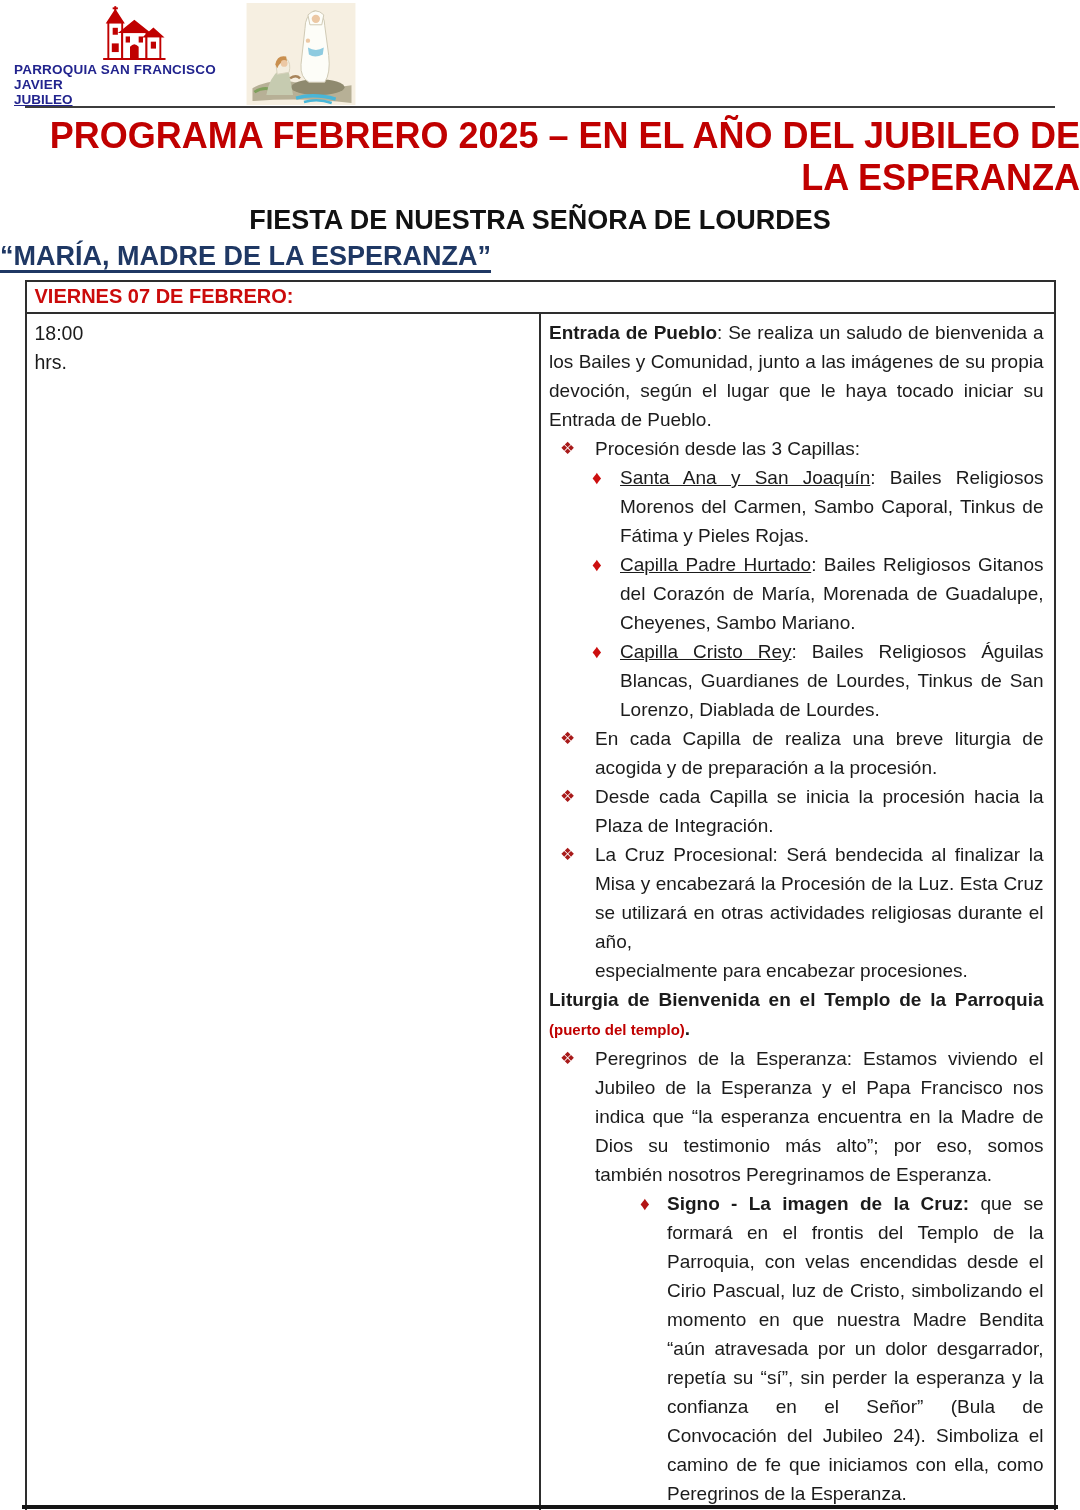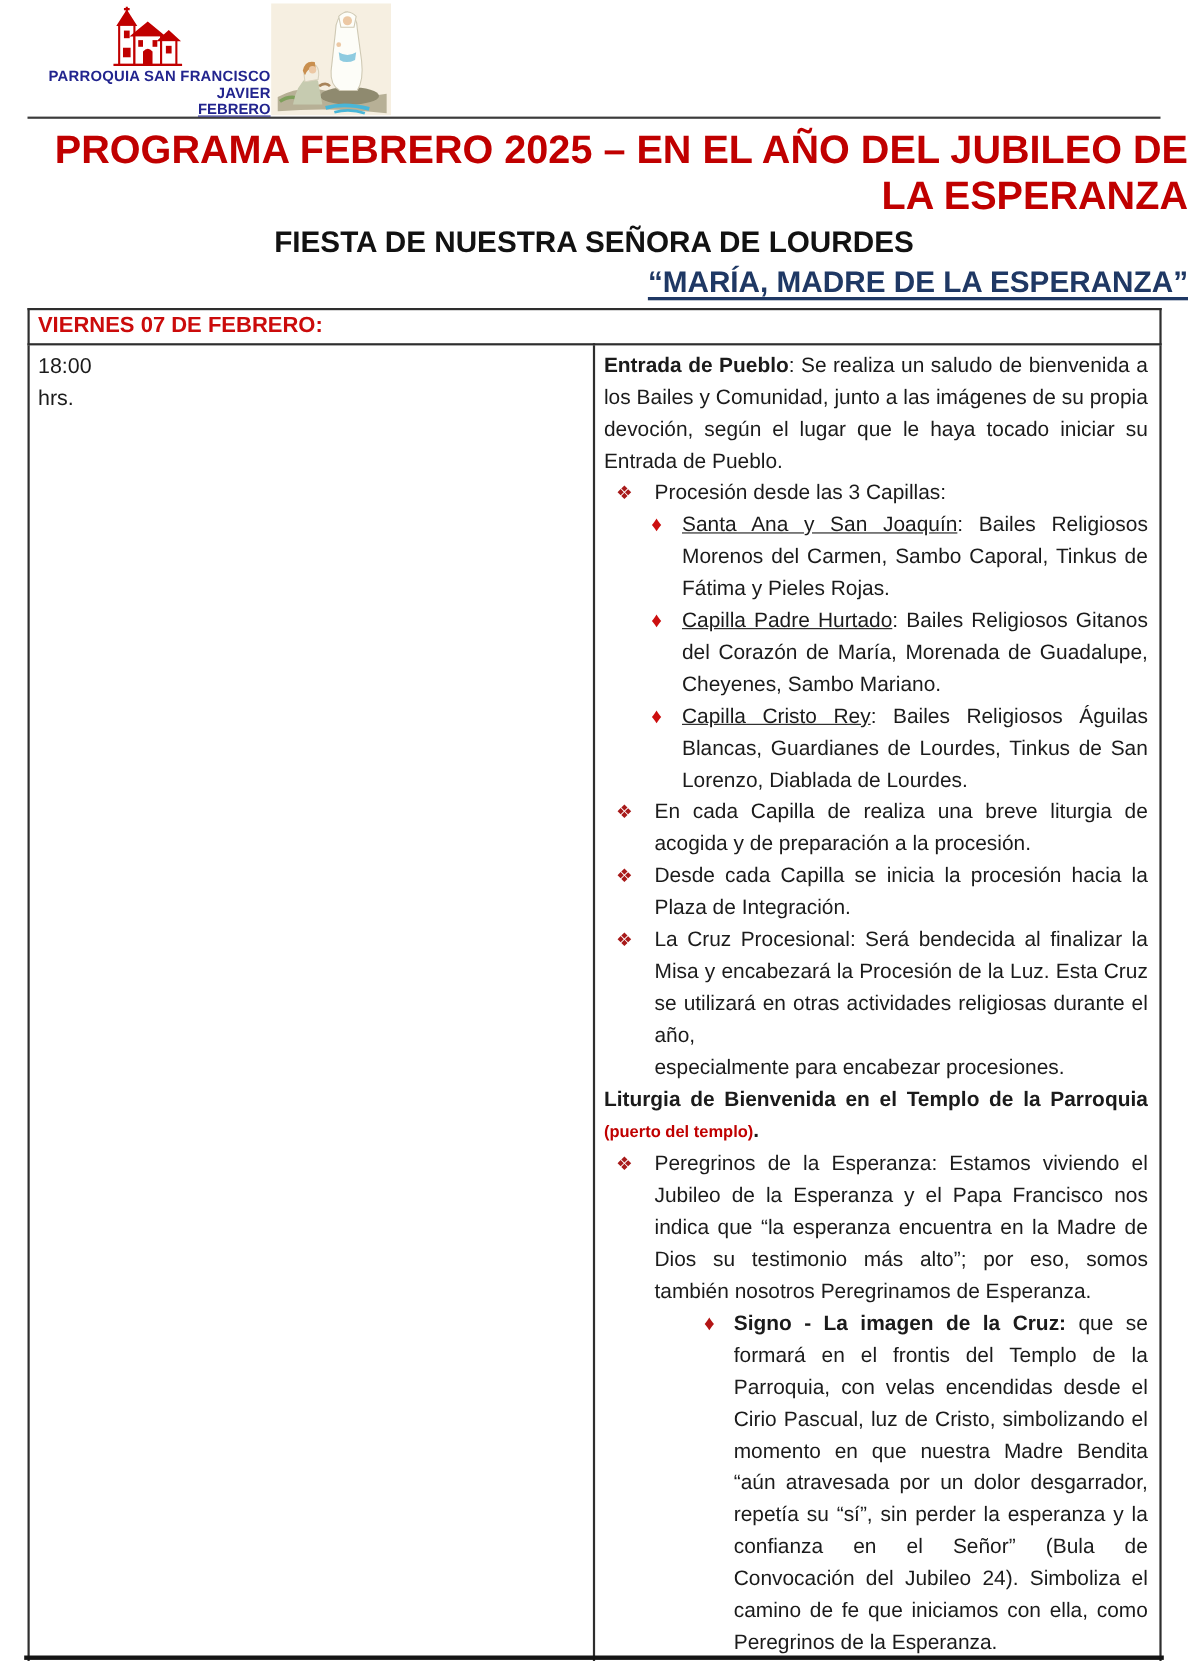"PARROQUIA SAN FRANCISCO JAVIER" .logo-box { text-align: right -> left }
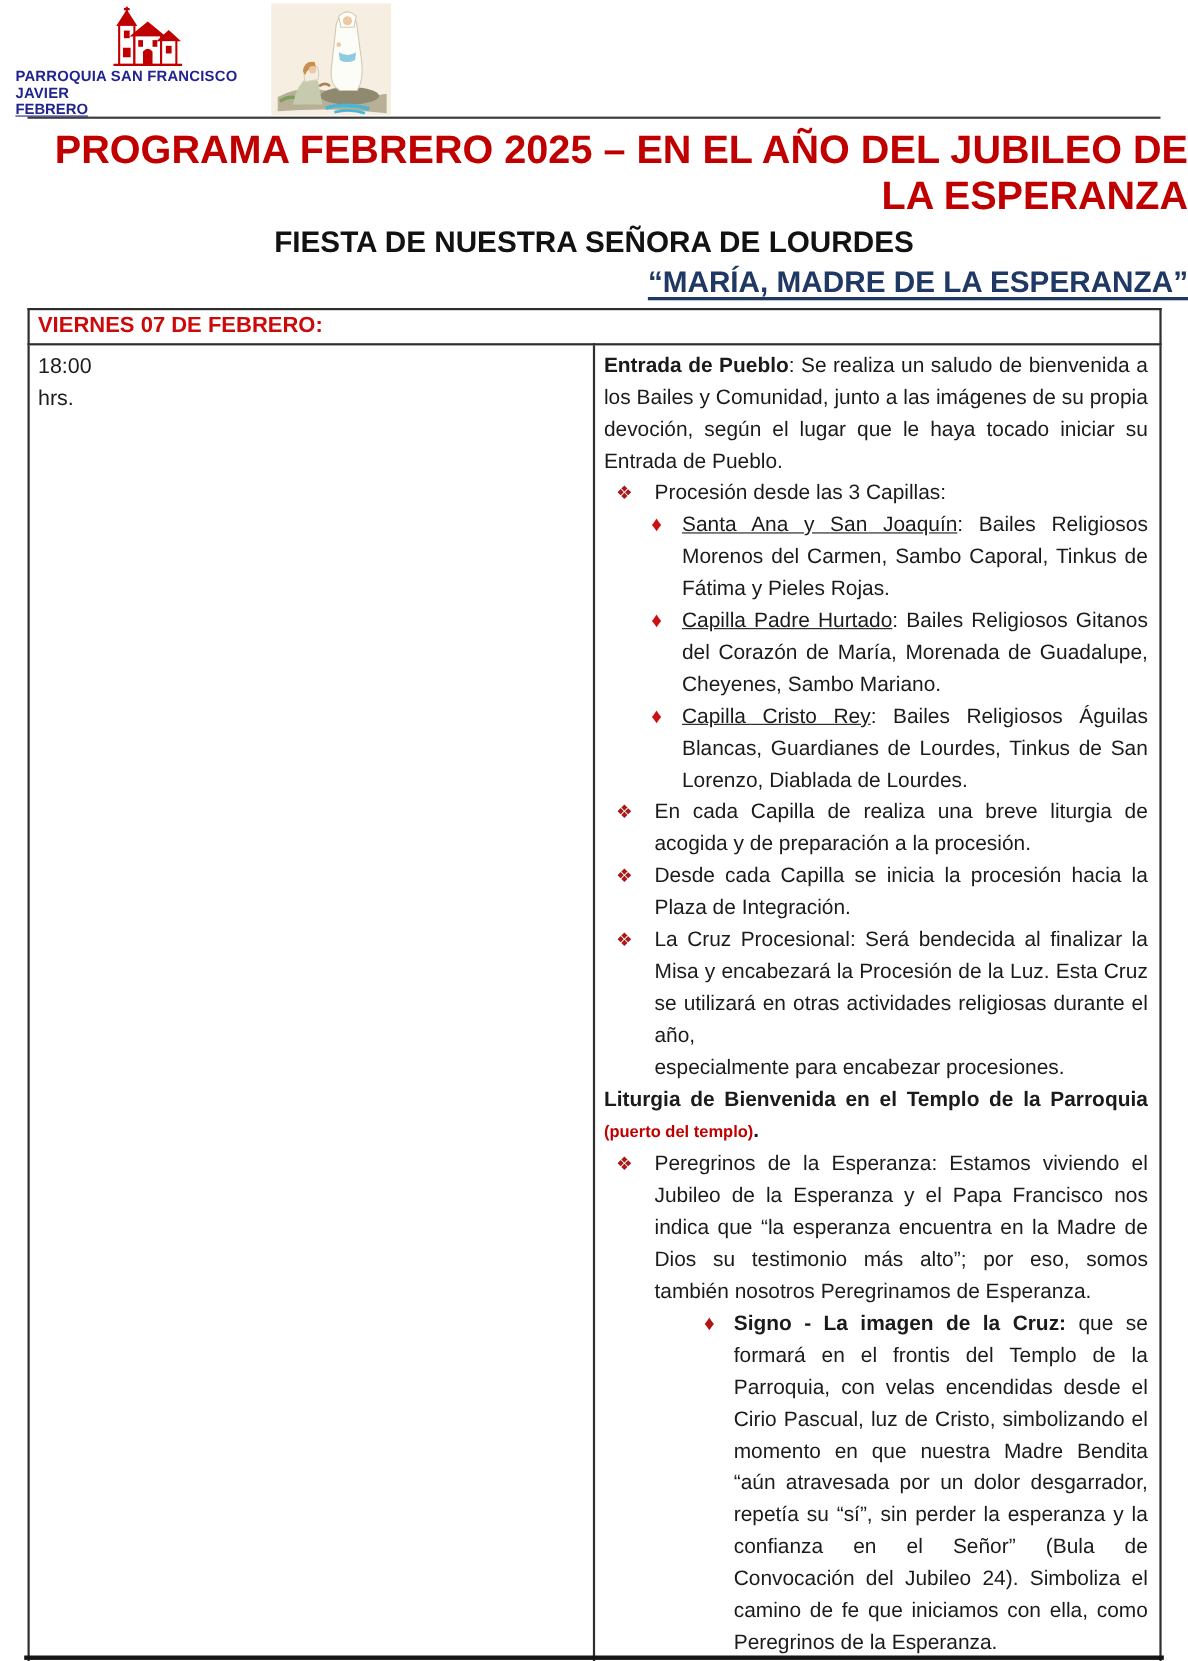"FEBRERO" div.org2 { text: FEBRERO -> JUBILEO }
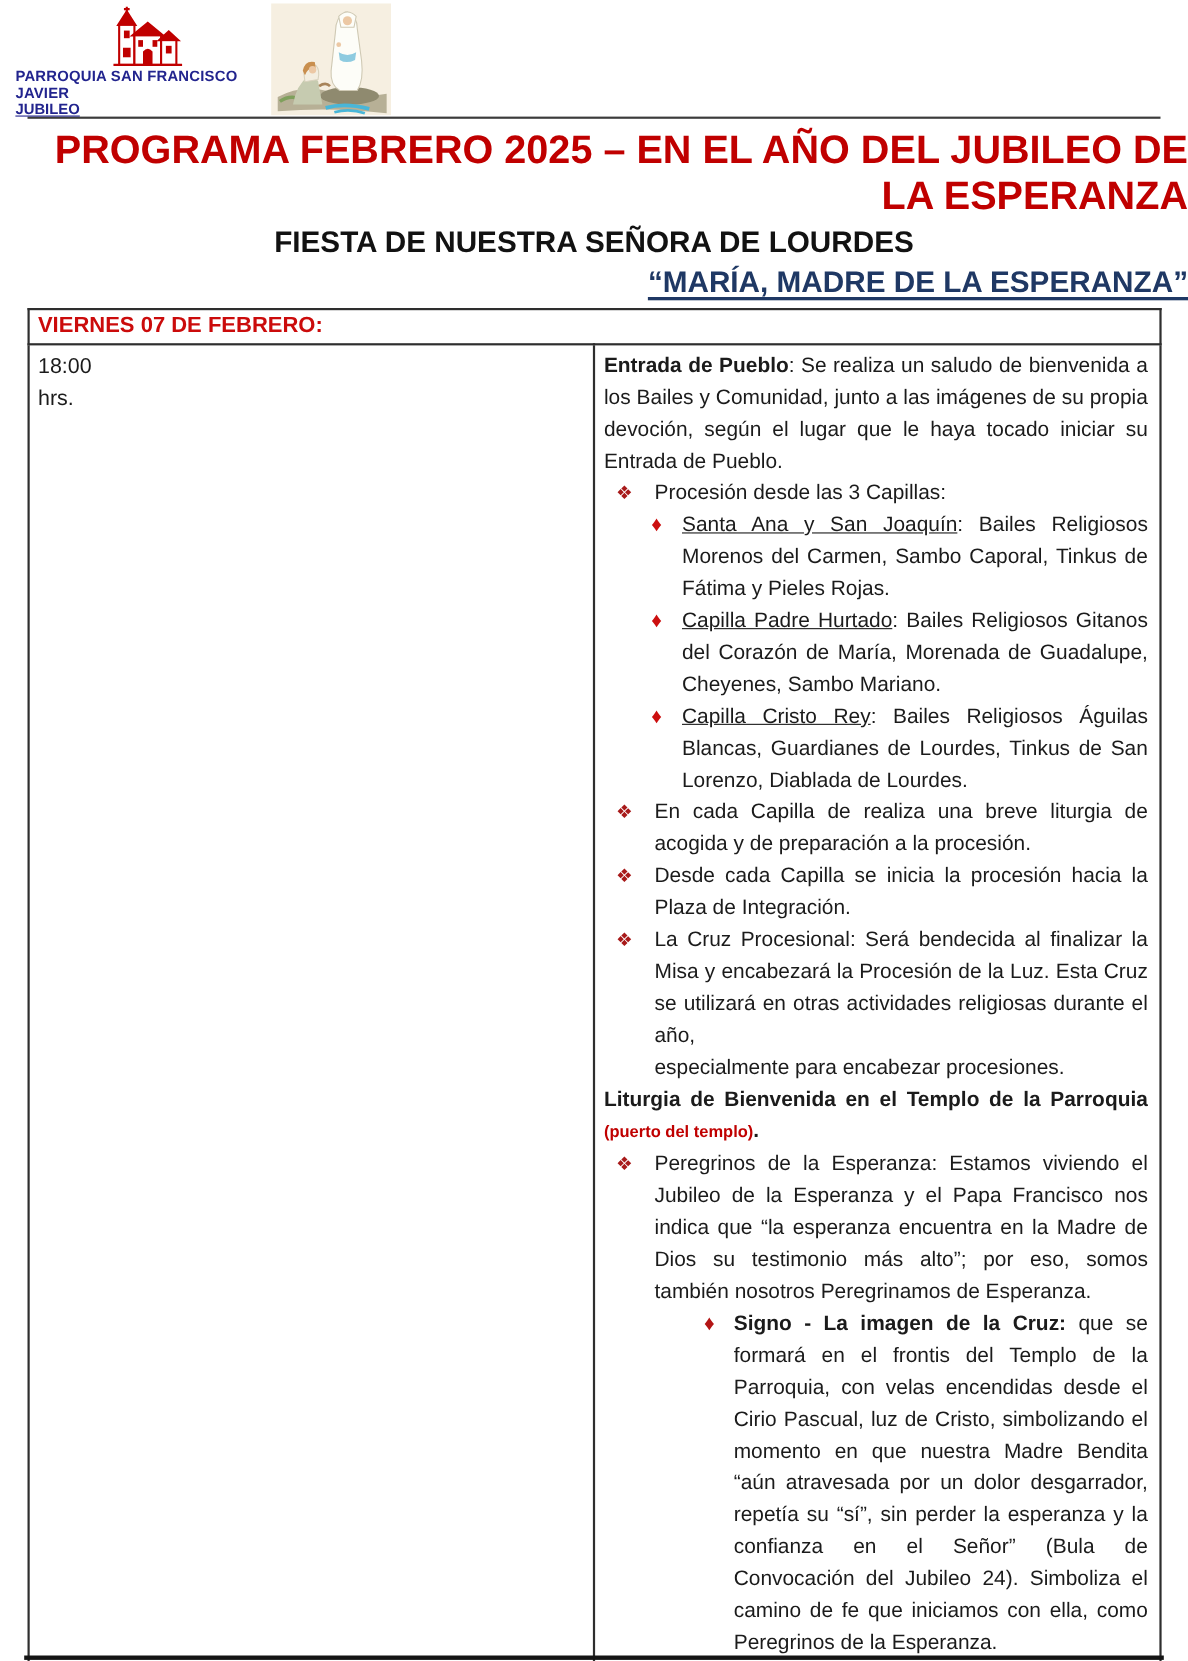"“MARÍA, MADRE DE LA ESPERANZA”" .t3 { text-align: right -> left }
